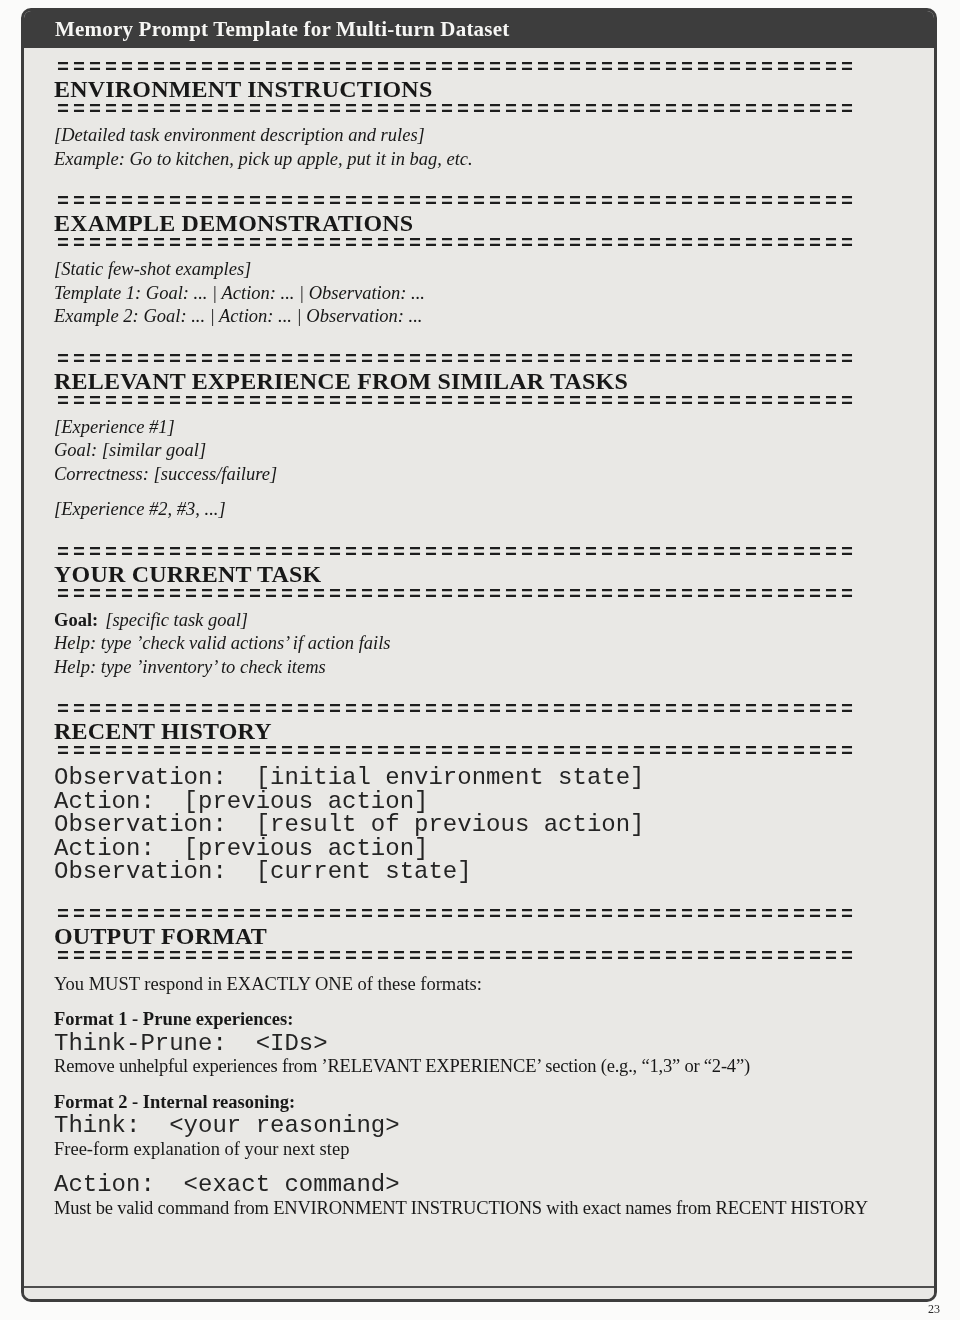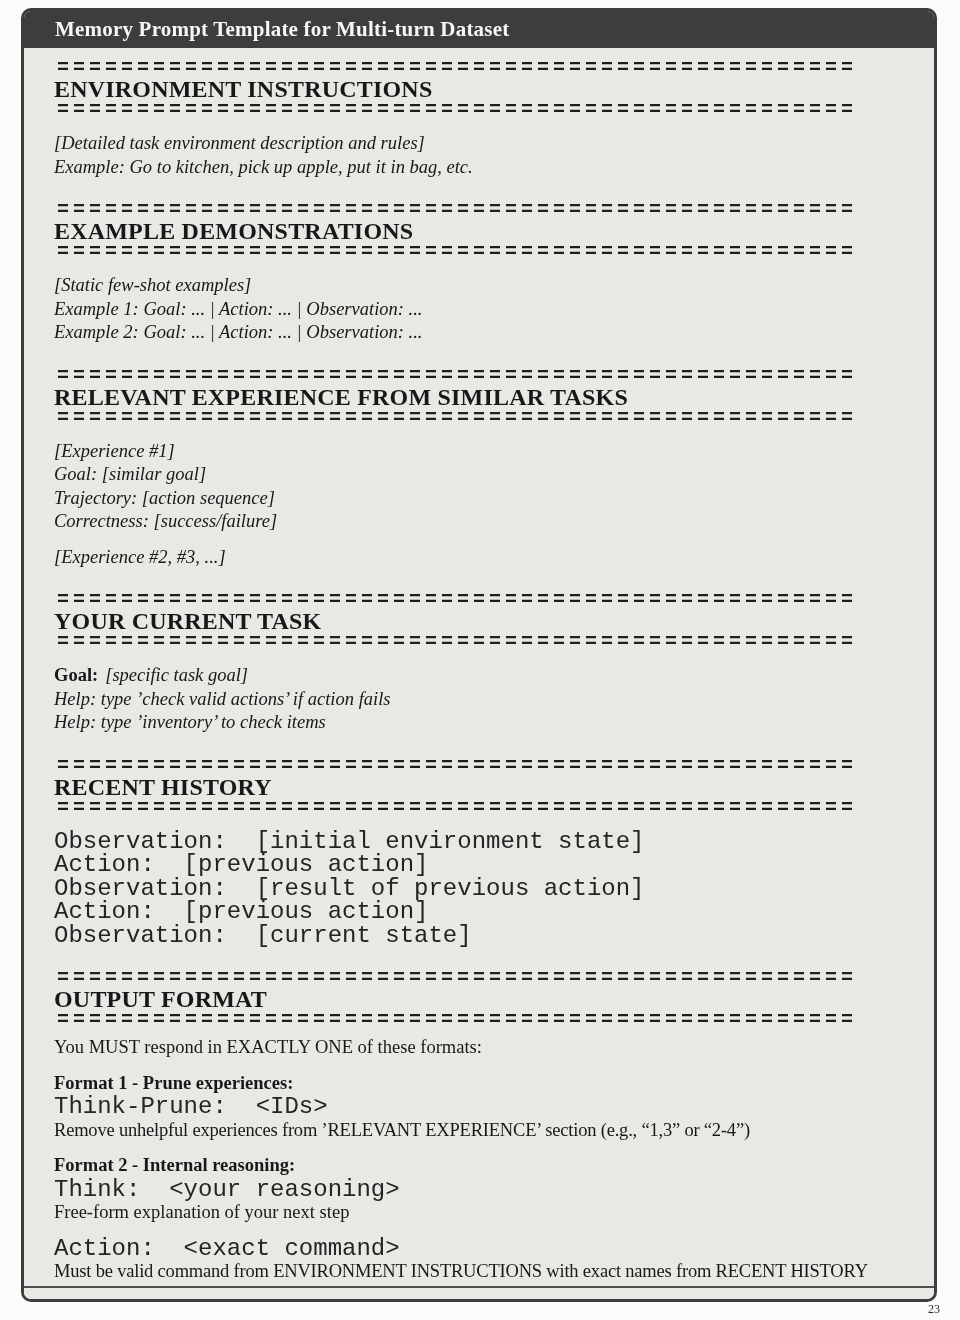"[Detailed task environment description" .sec-lines { margin-top: 12px -> 4px }
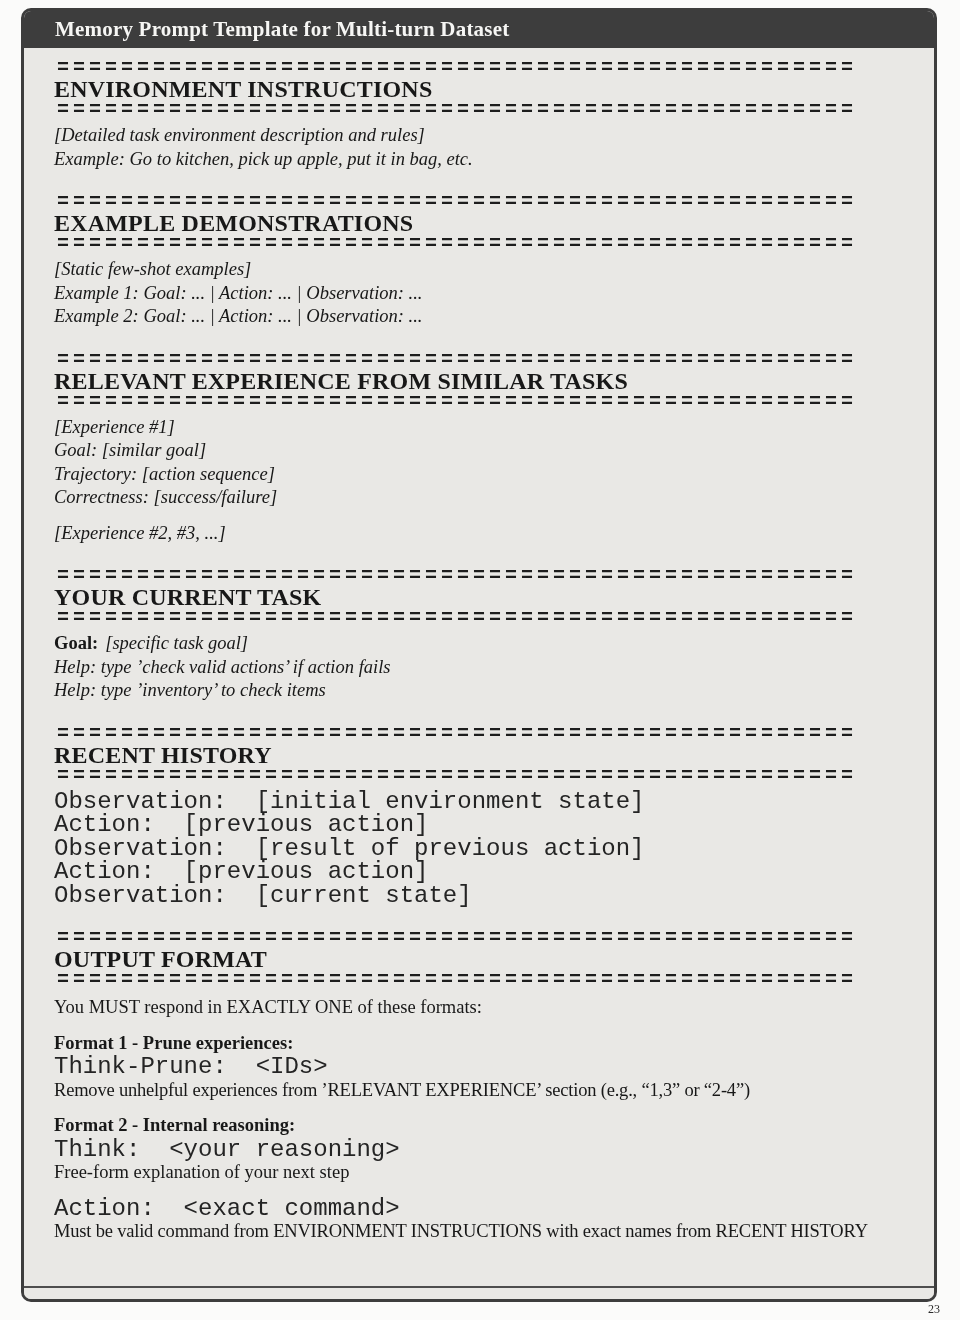"Example 1: Goal: ... |" div.line { text: Example -> Template }
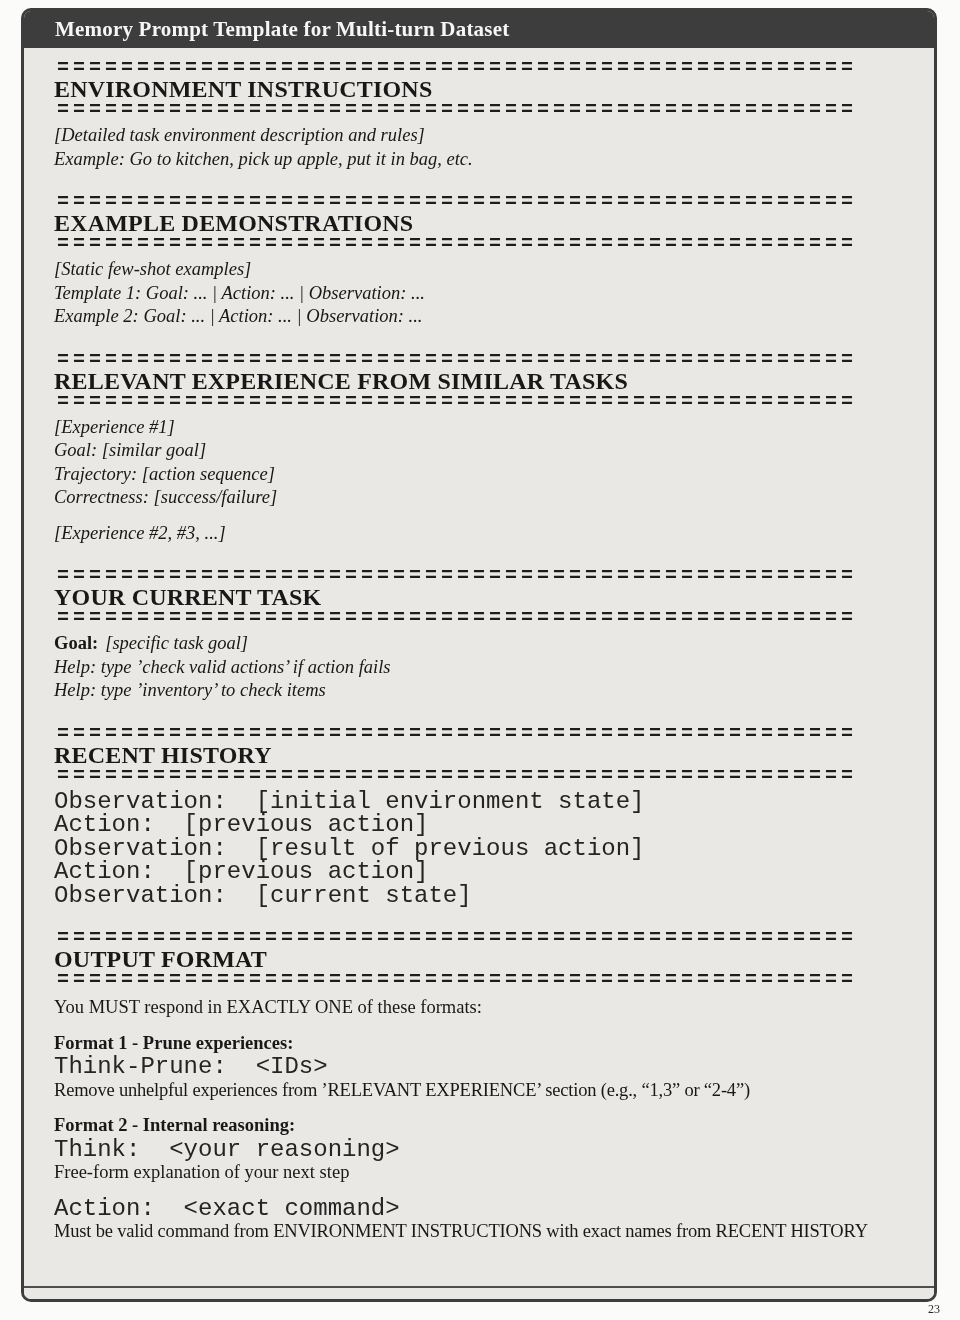"Trajectory: [action sequence]" div.line { html: <div>Trajectory: [action sequence]</div> -> none }
